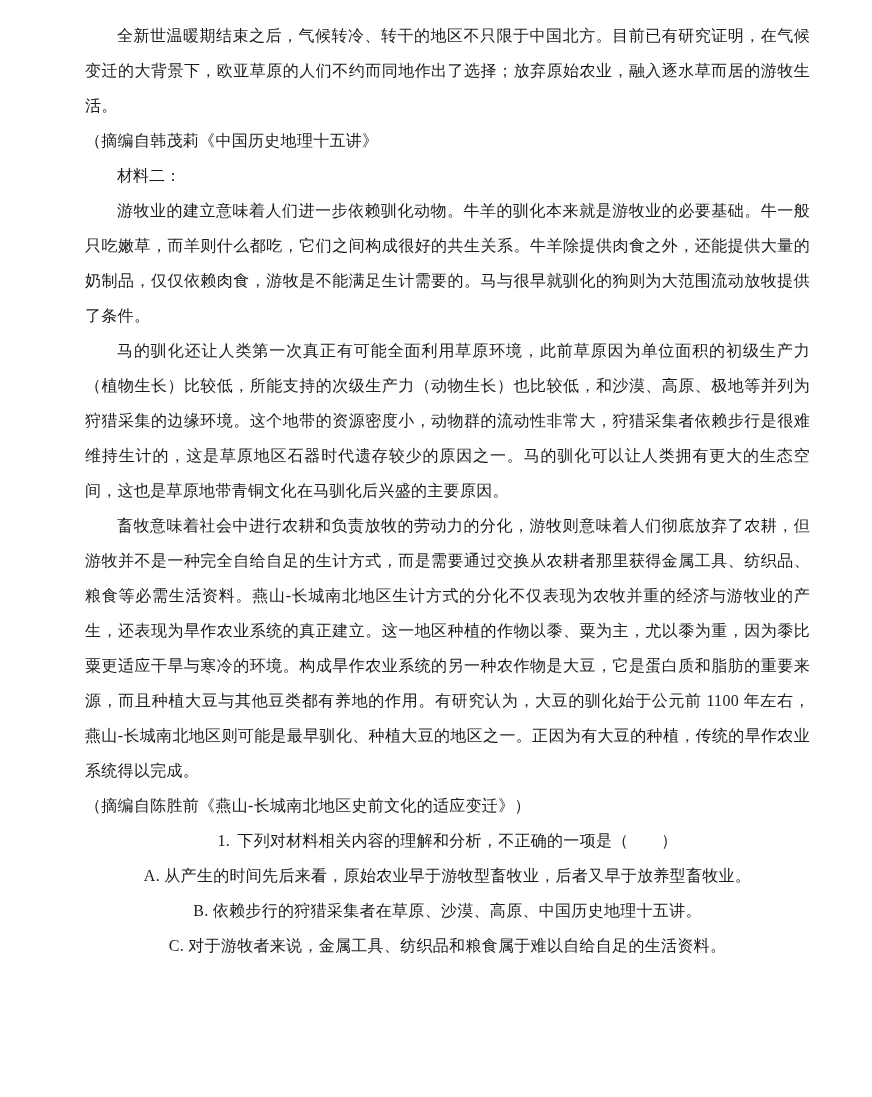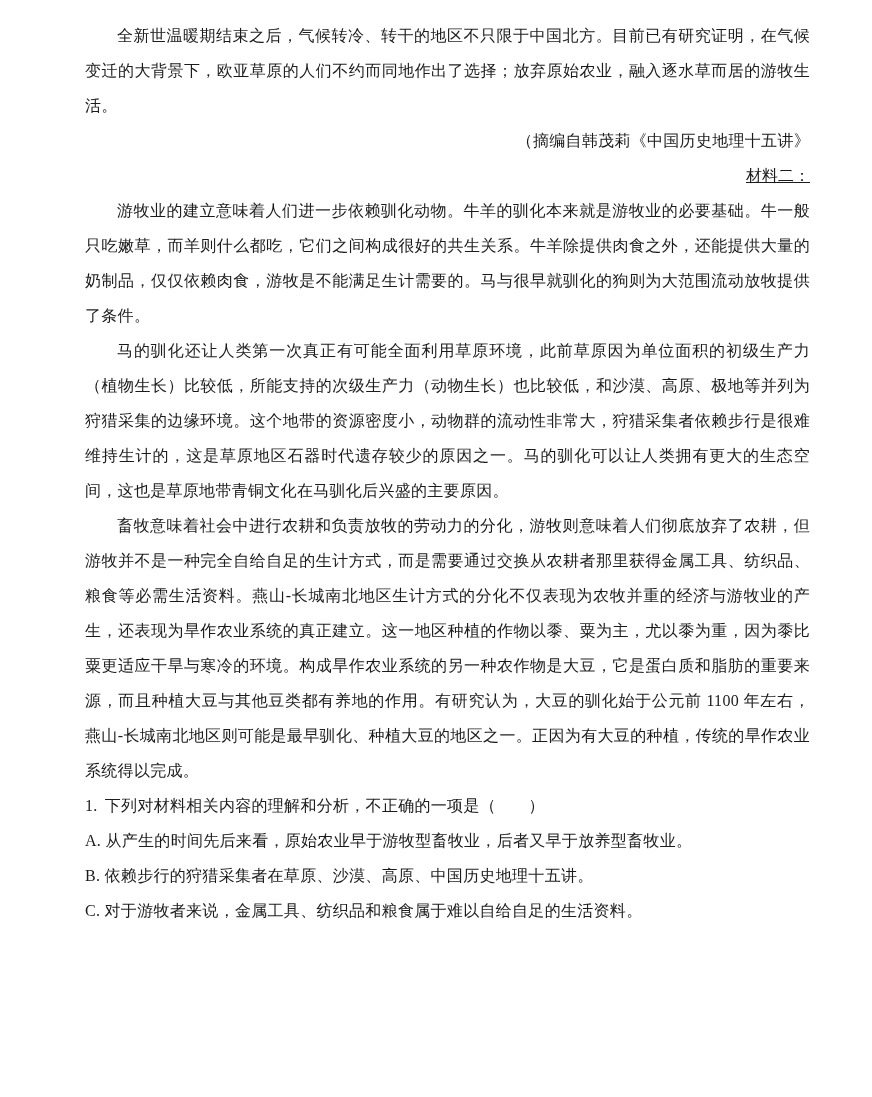"（摘编自韩茂莉《中国历史地理十五讲》" .attribution { text-align: right -> left }
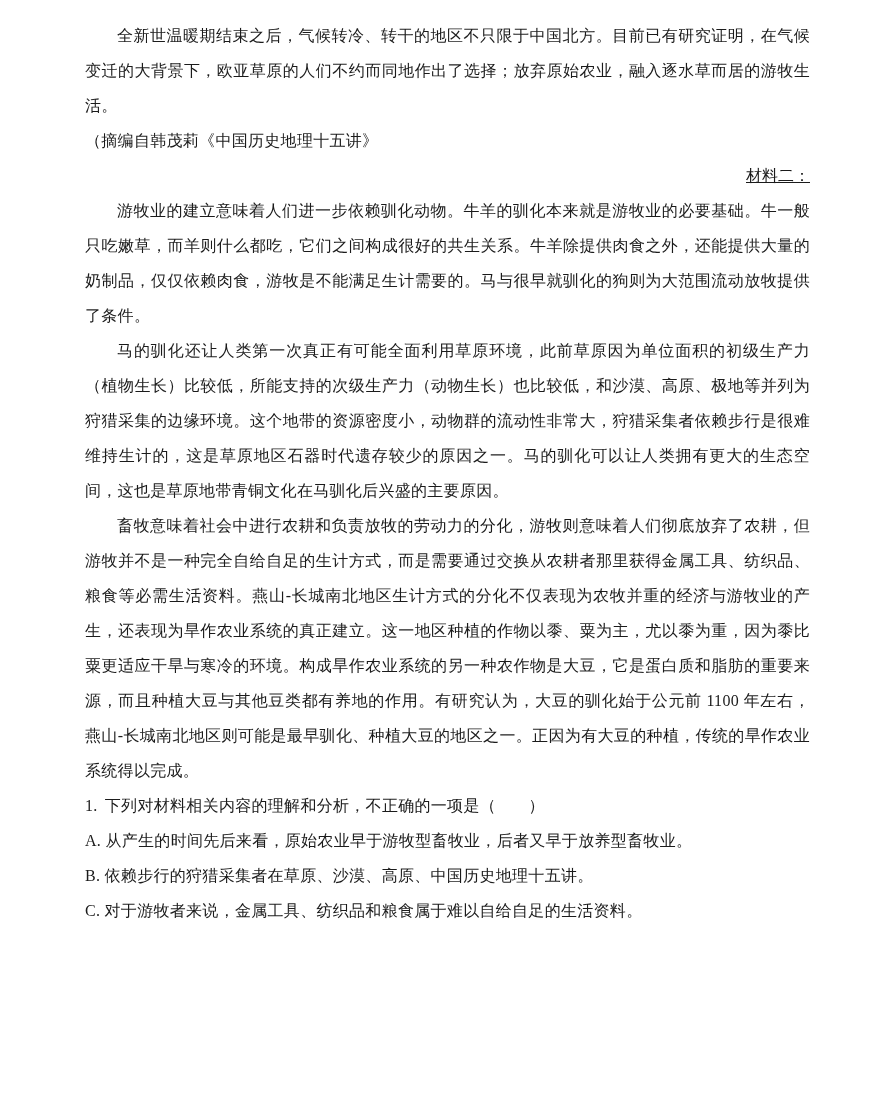"材料二：" .material-label { text-align: right -> left; text-decoration: underline -> none }
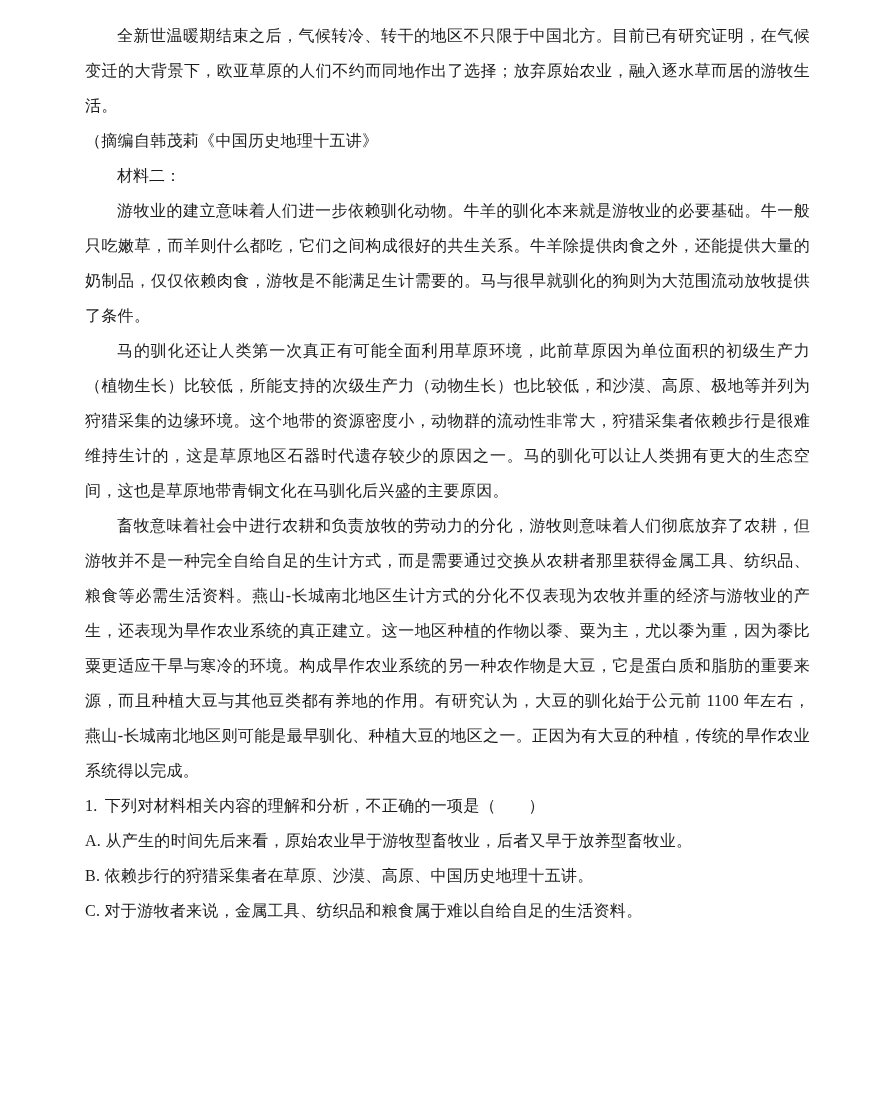"（摘编自陈胜前《燕山-长城南北地区史前文化的适应变迁》）" p.attribution { html: none -> <p>（摘编自陈胜前《燕山-长城南北地区史前文化的适应变迁》）</p> }
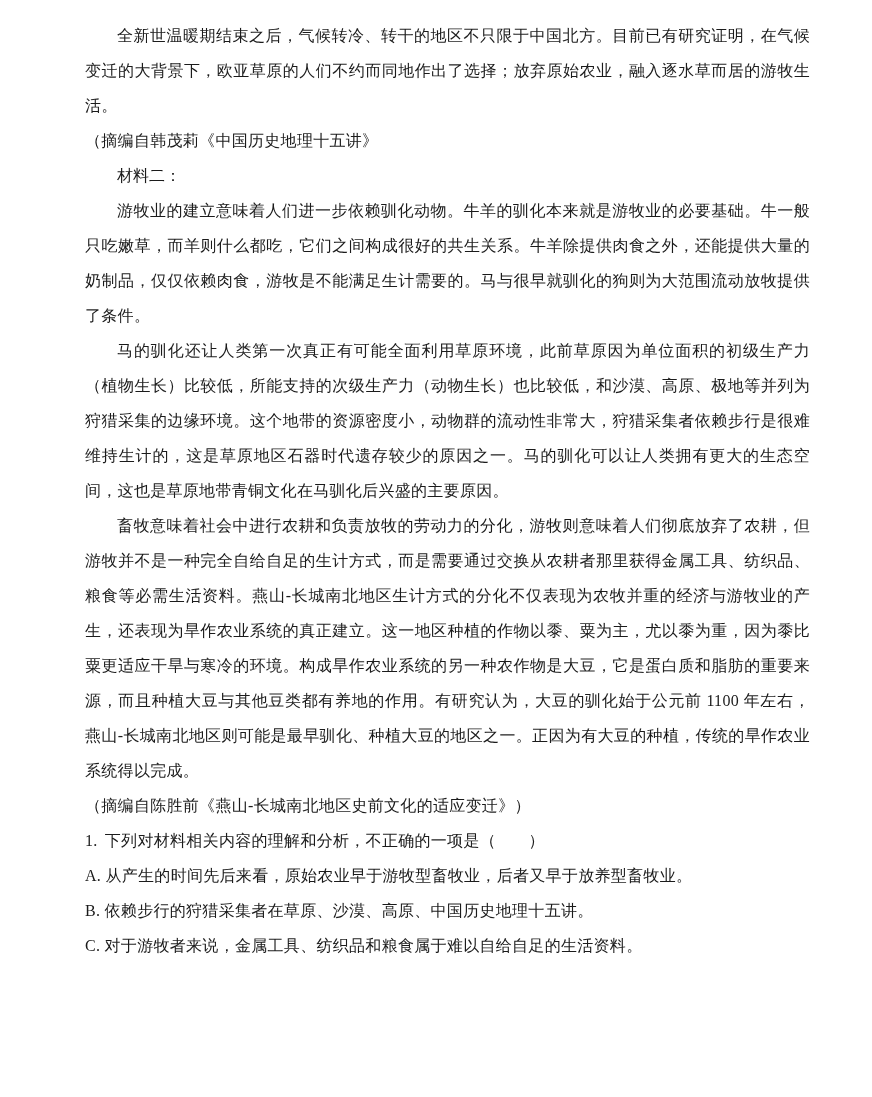"1. 下列对材料相关内容的理解和分析，不正确的一项是（ ）" .question-line { text-align: left -> center }
